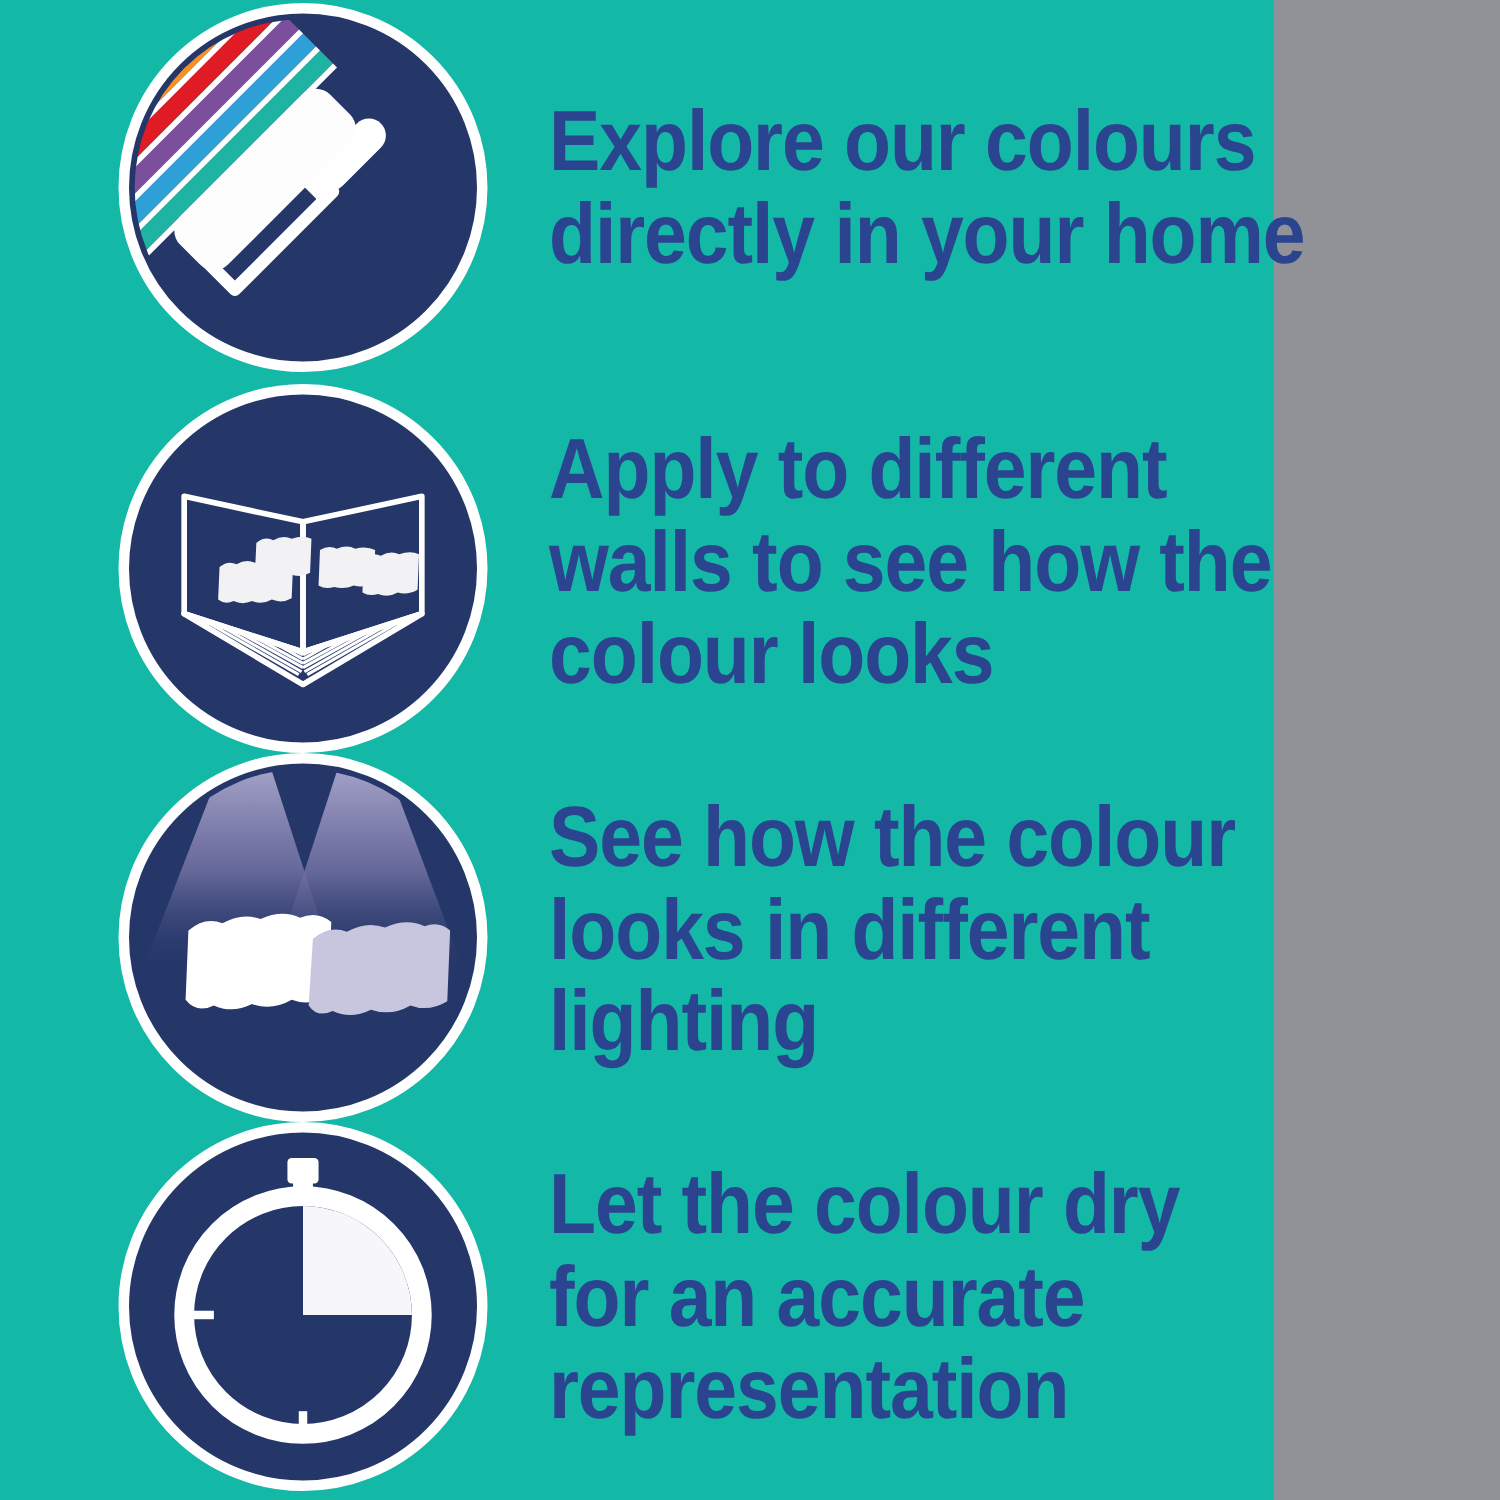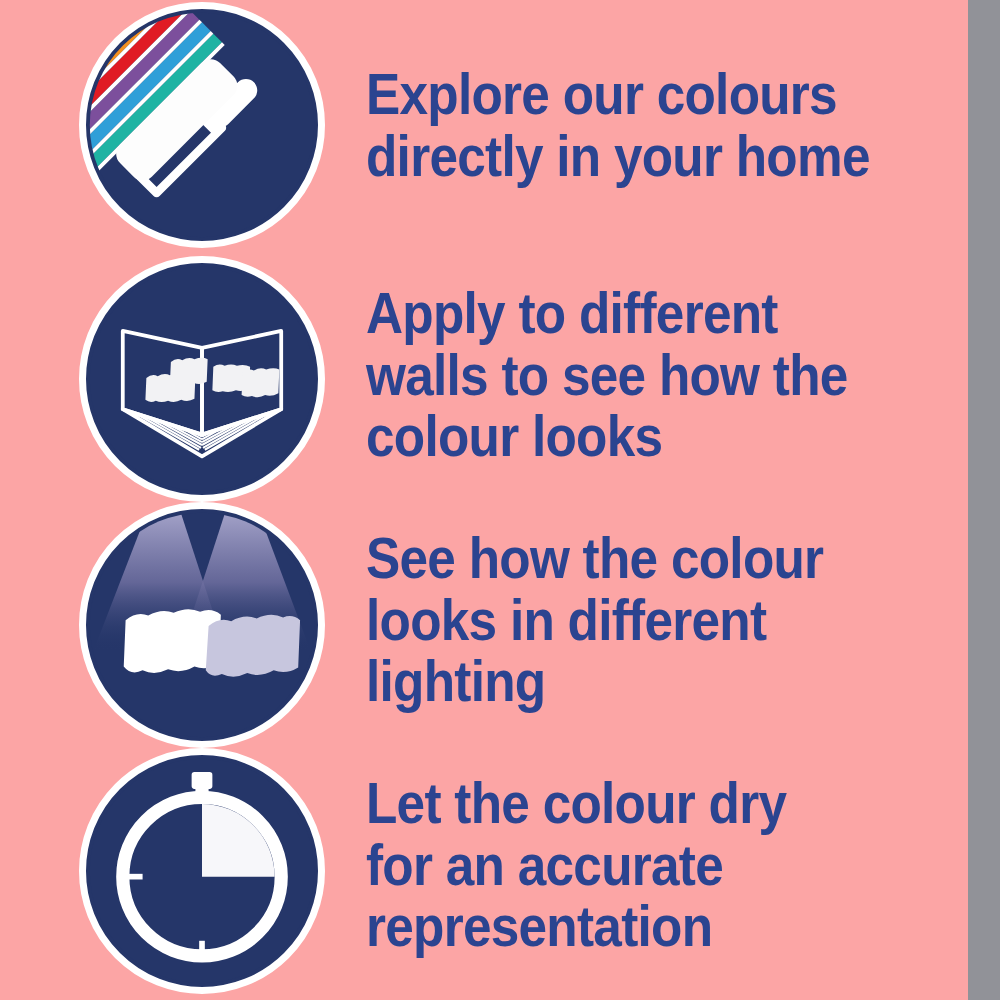"Explore our colours" #infographic { background: #fca5a5 -> #14b8a6; width: 968px -> 849px }
